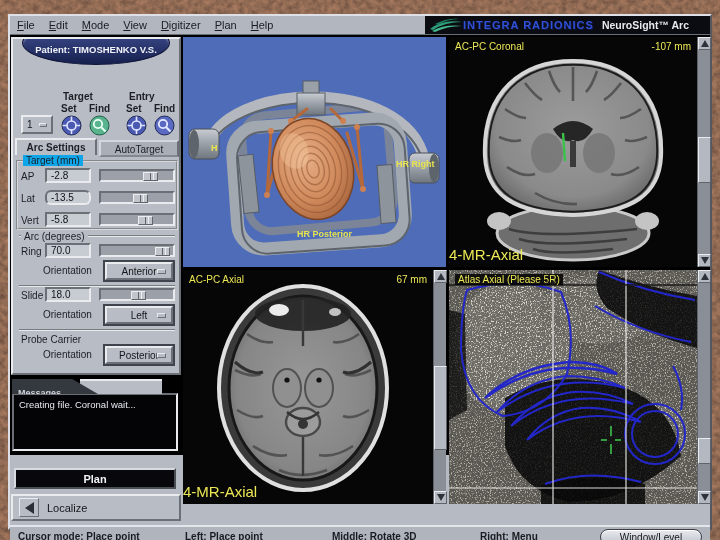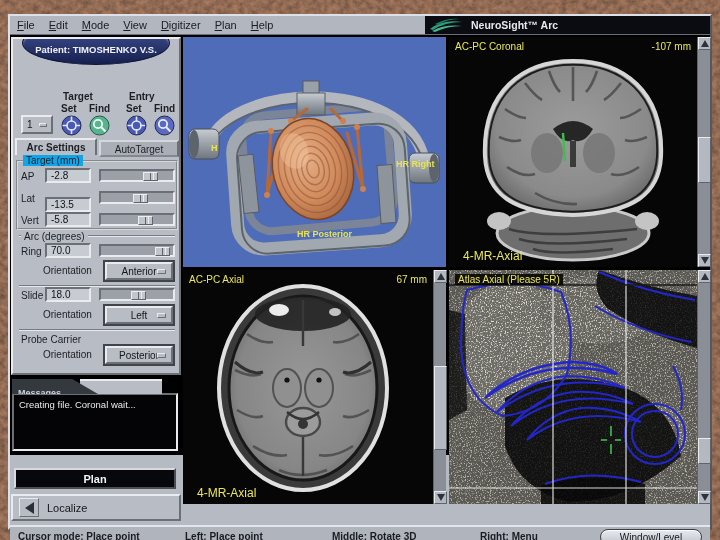"INTEGRA RADIONICS" span.brand-text { html: none -> <span>INTEGRA RADIONICS</span> }
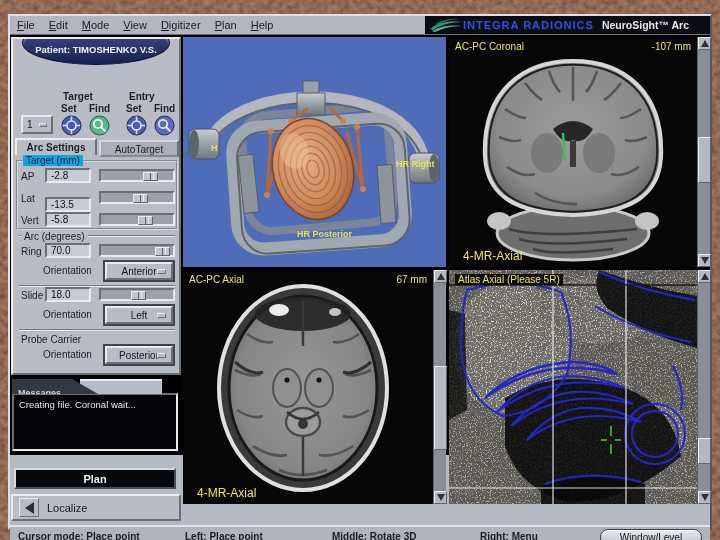"-13.5" div.field { border-radius: none -> 6px; top: 158px -> 151px }
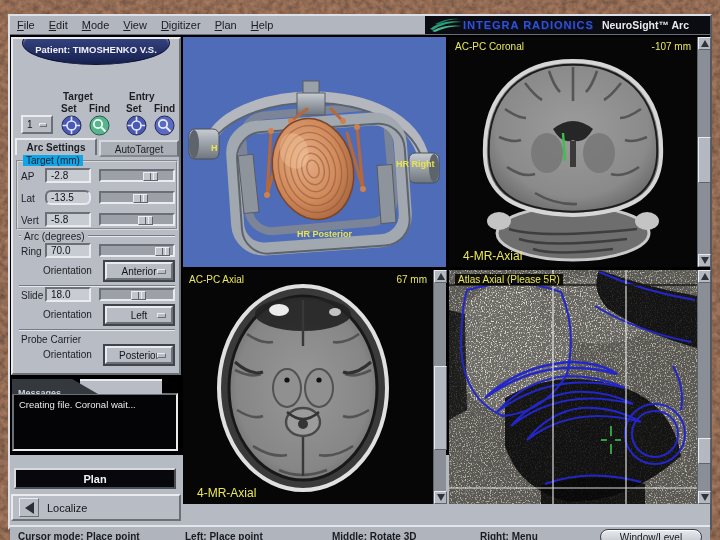"4-MR-Axial" .vp-series { font-size: 12px -> 15px; left: 14px -> 0 }
